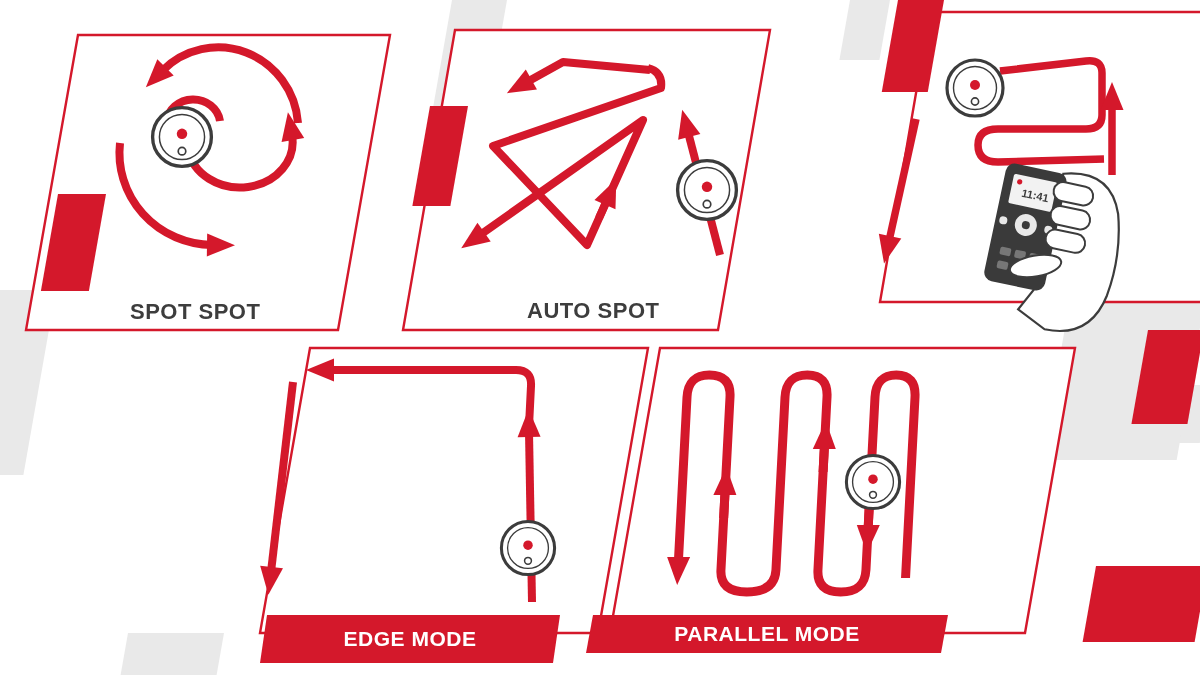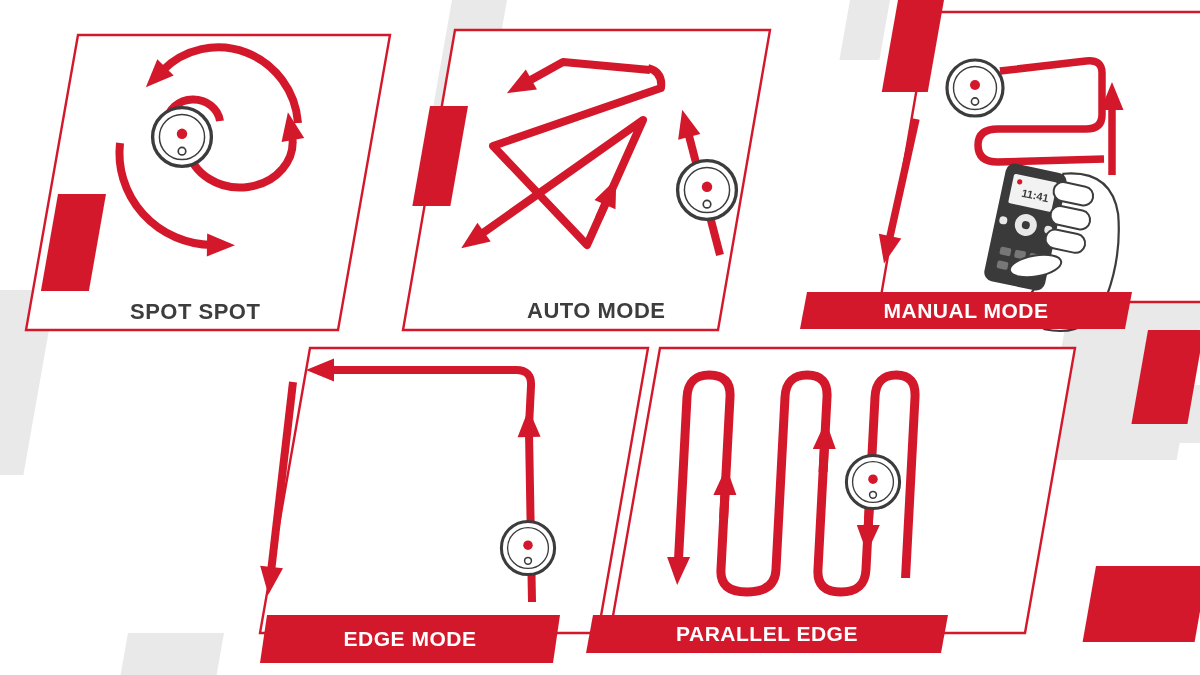"AUTO MODE" div.plain-label { text: MODE -> SPOT }
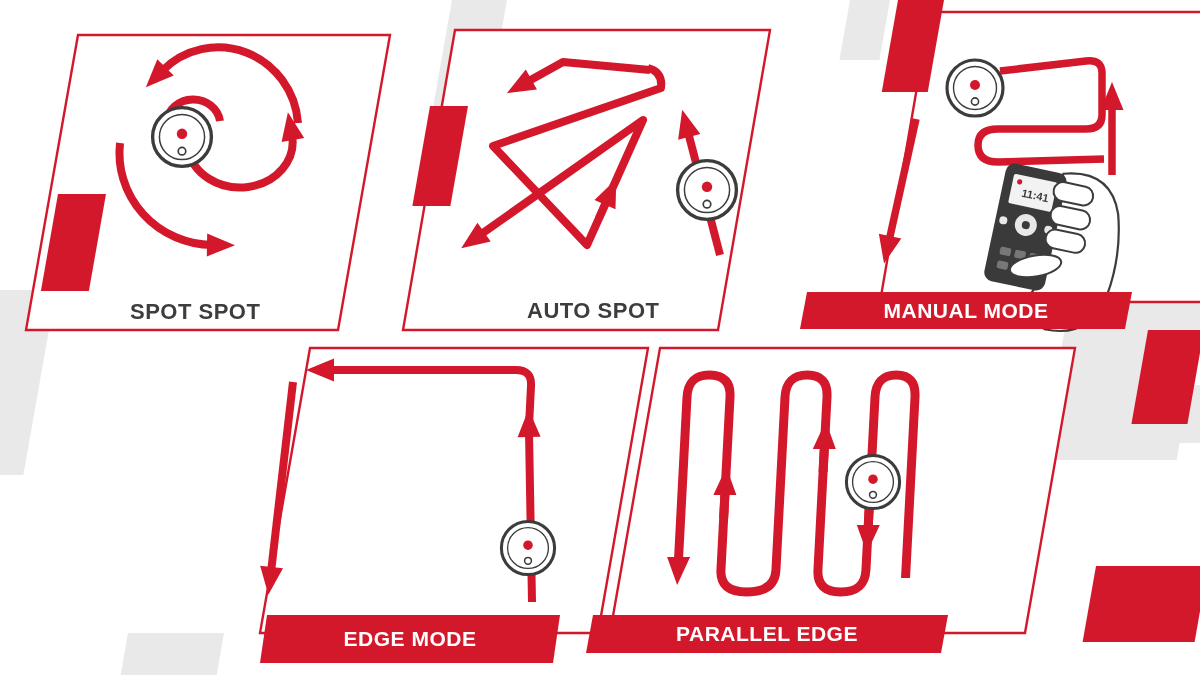"MANUAL MODE" div.banner { html: <div> <span>MANUAL MODE</span> </div> -> none }
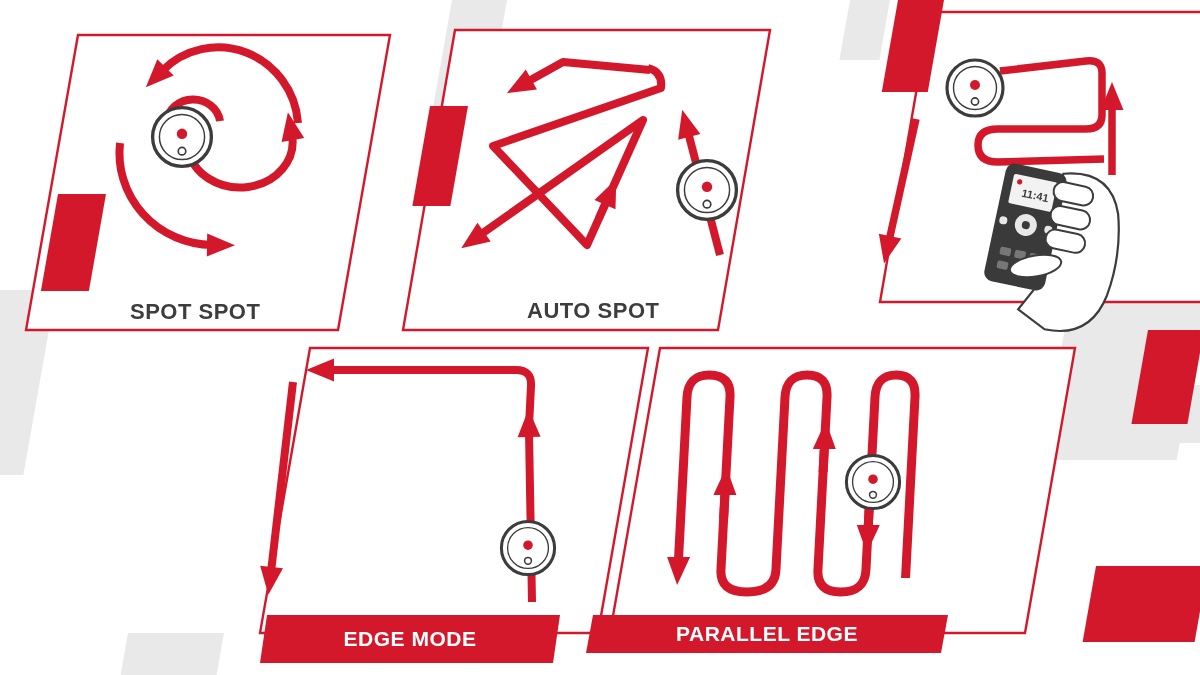"PARALLEL EDGE" span { text: EDGE -> MODE }
